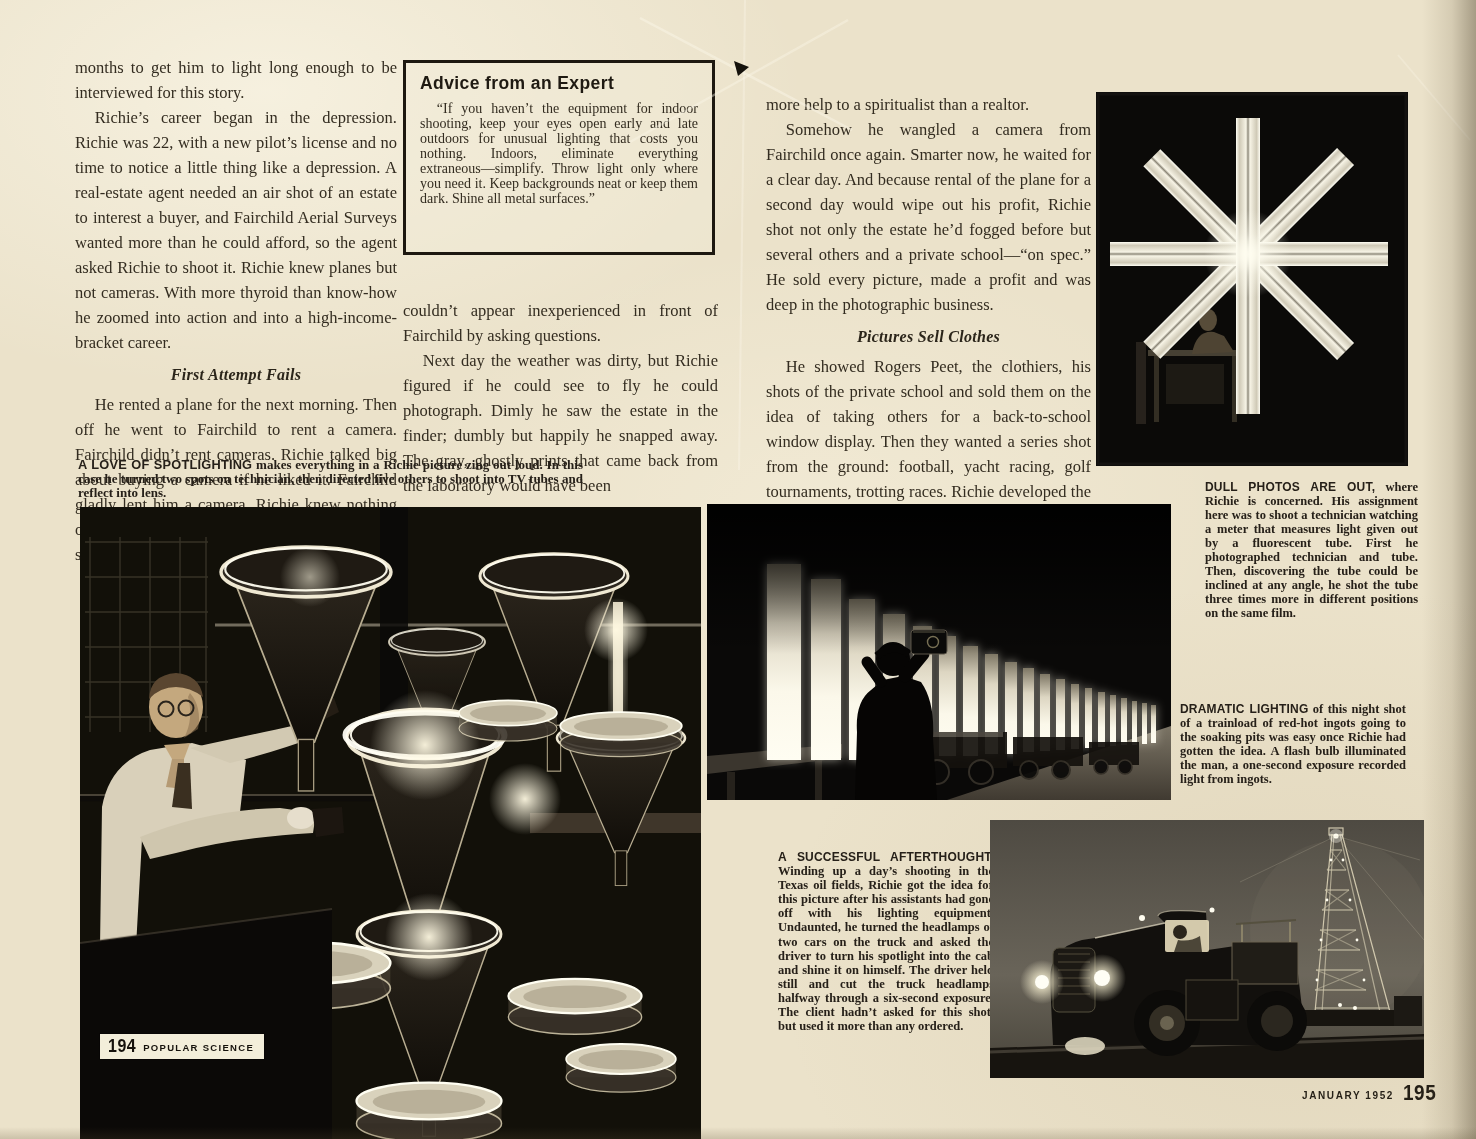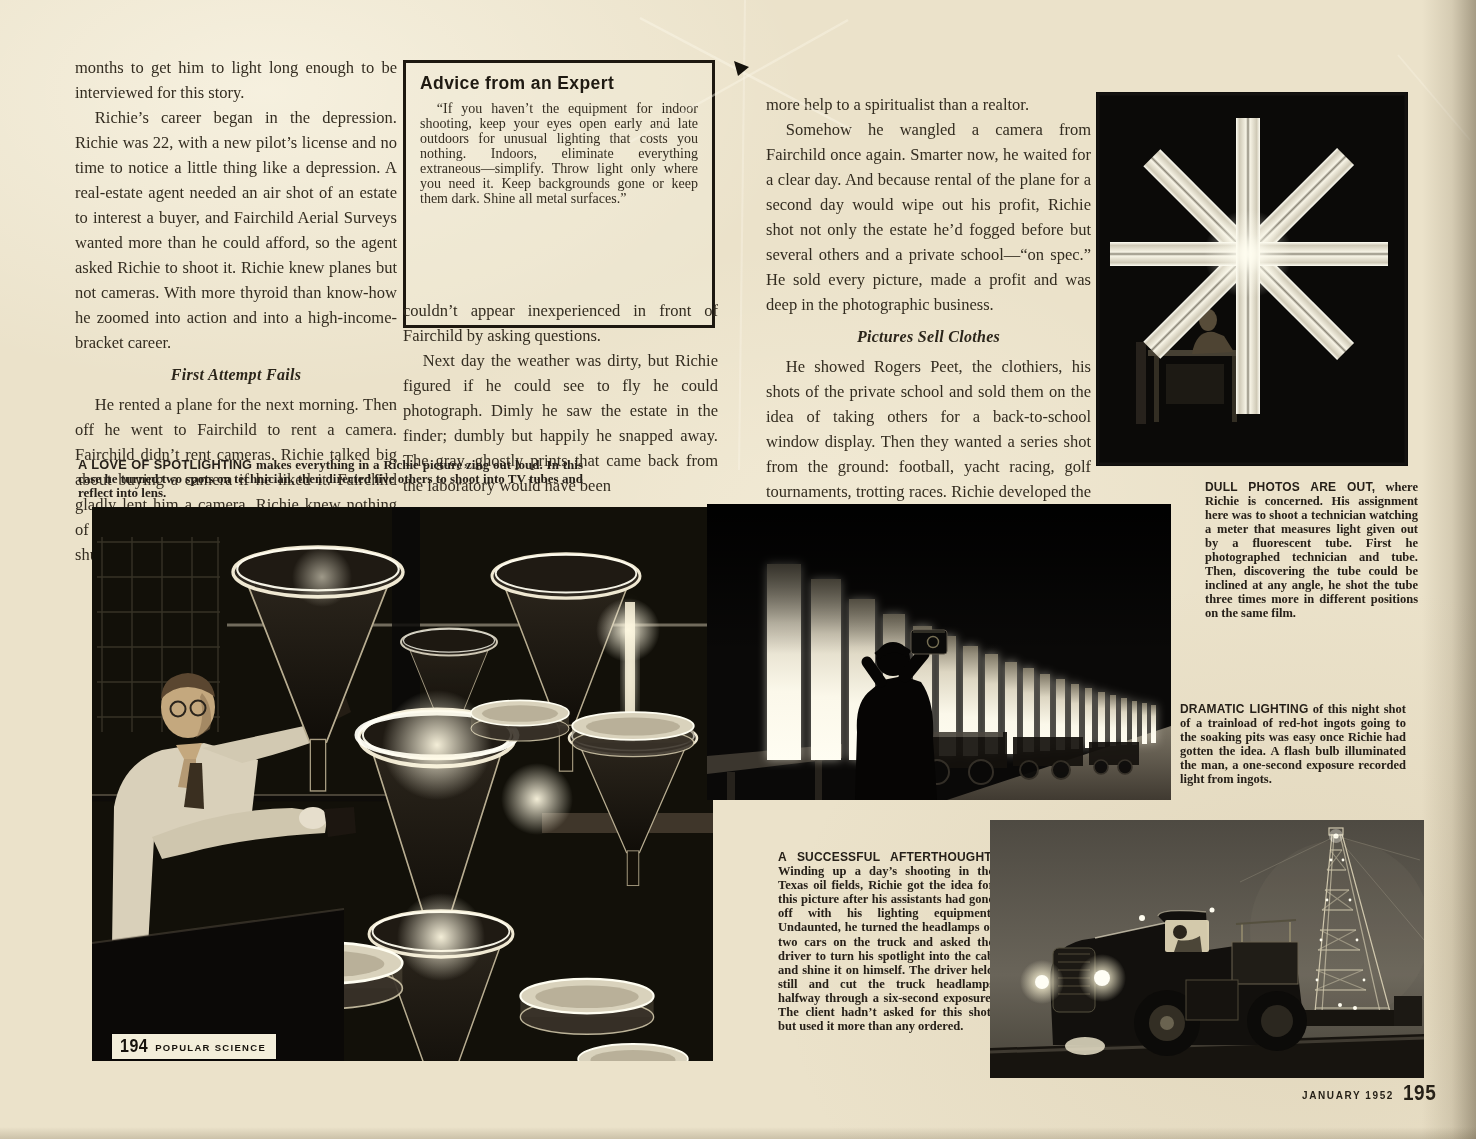"Advice from an Expert" .advice-box { height: 268px -> 195px }
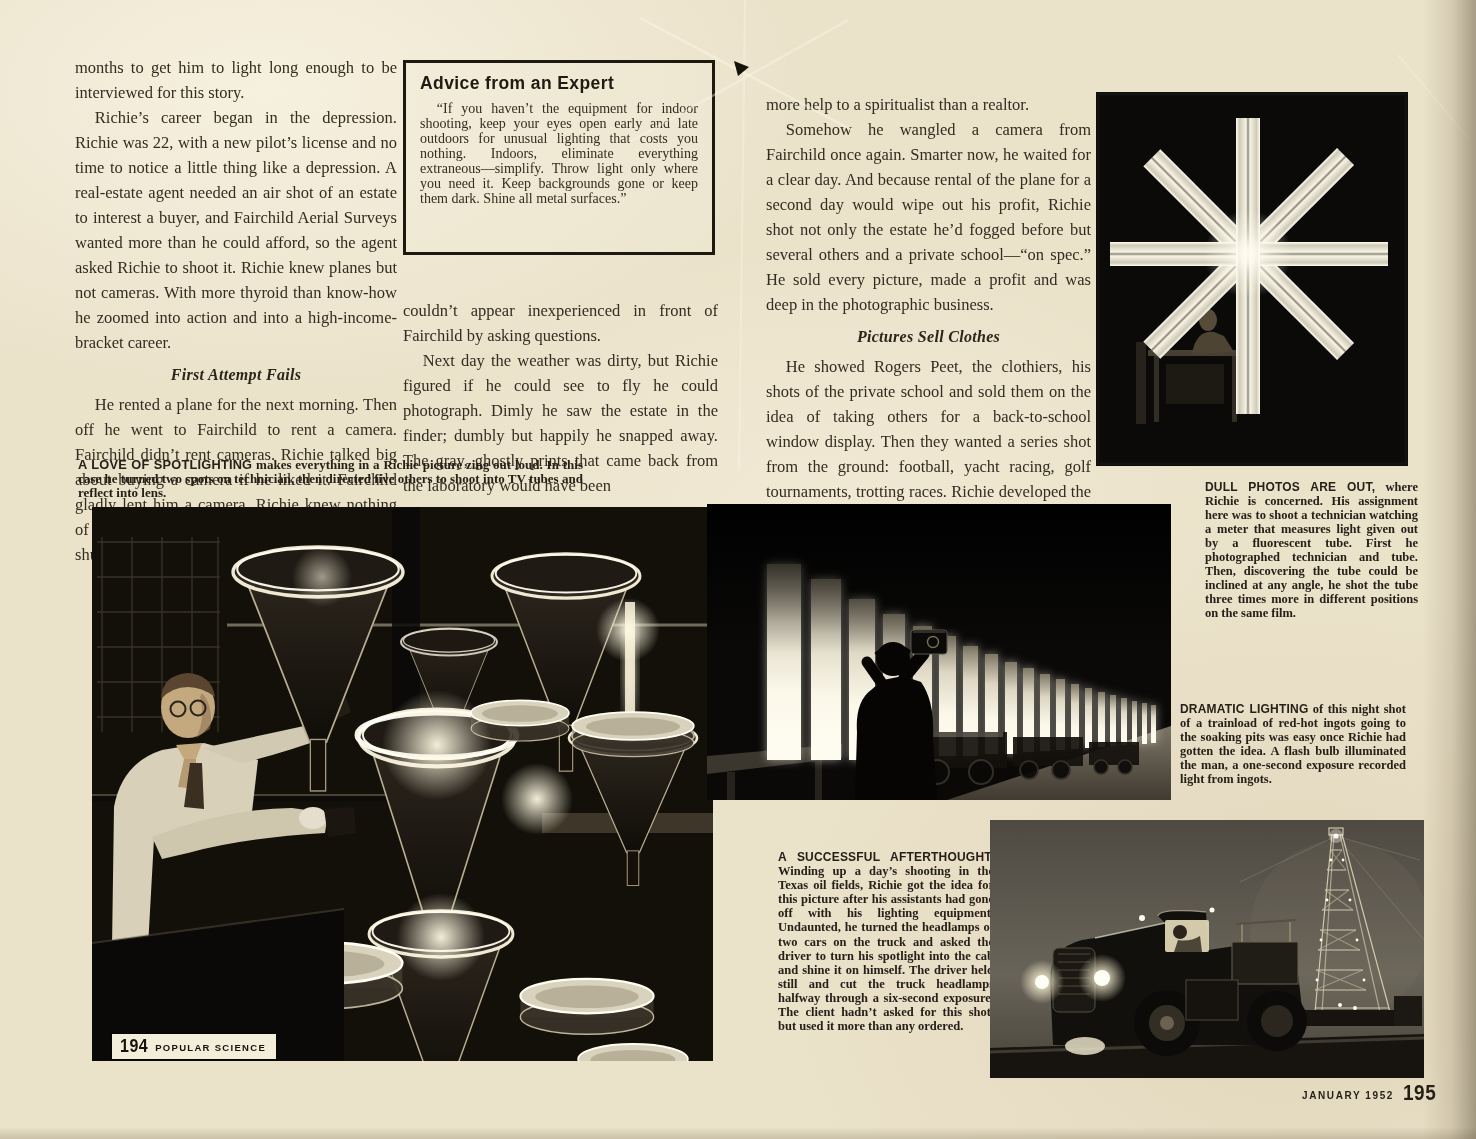"“If you haven’t the equipment" p.indent { text: gone -> neat }
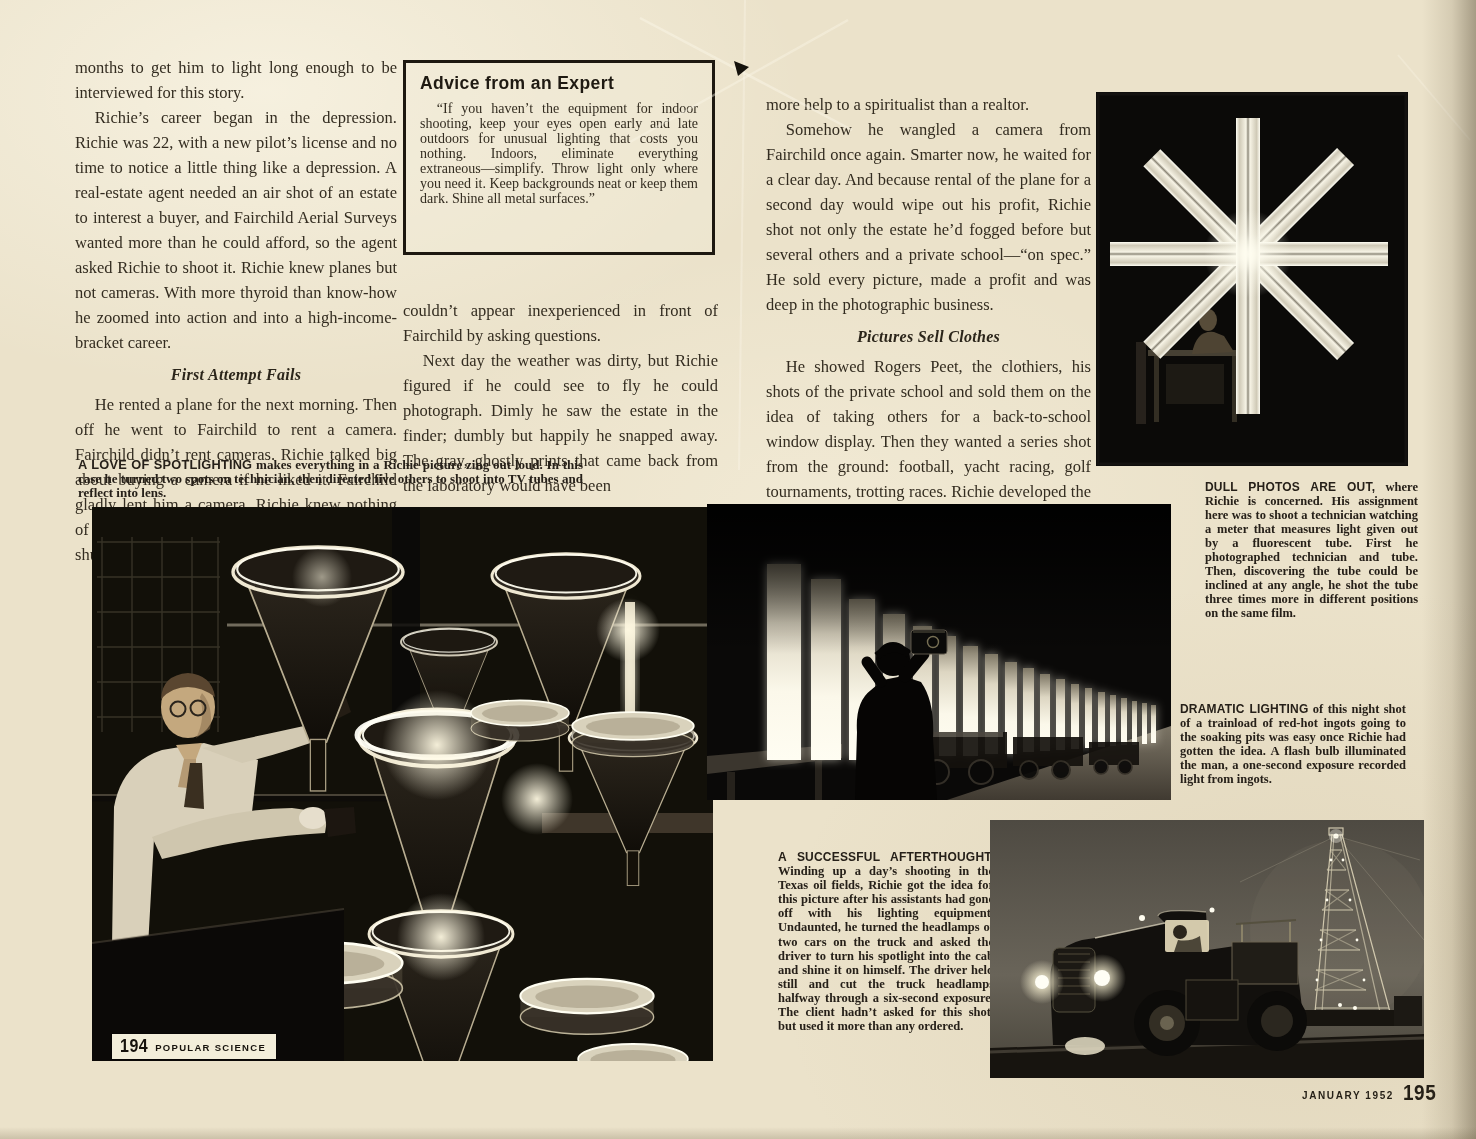"194" div.photo { height: 554px -> 632px; left: 92px -> 80px }
